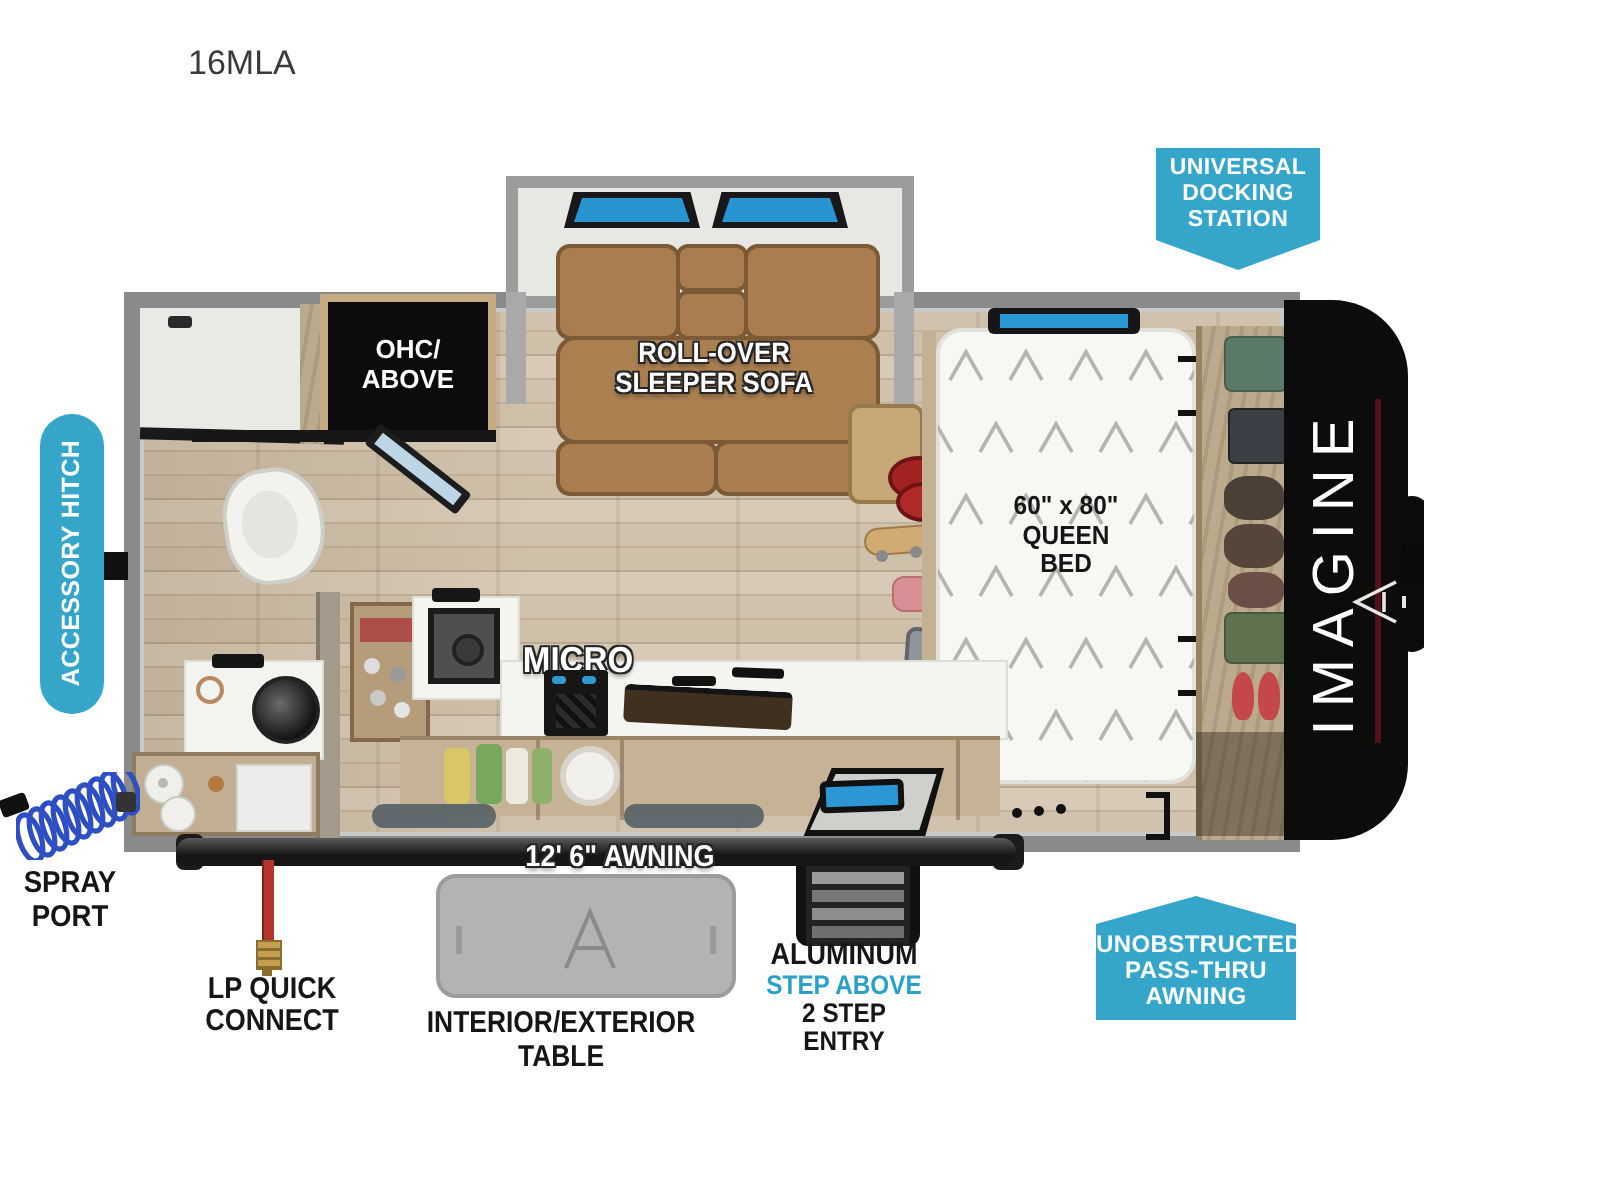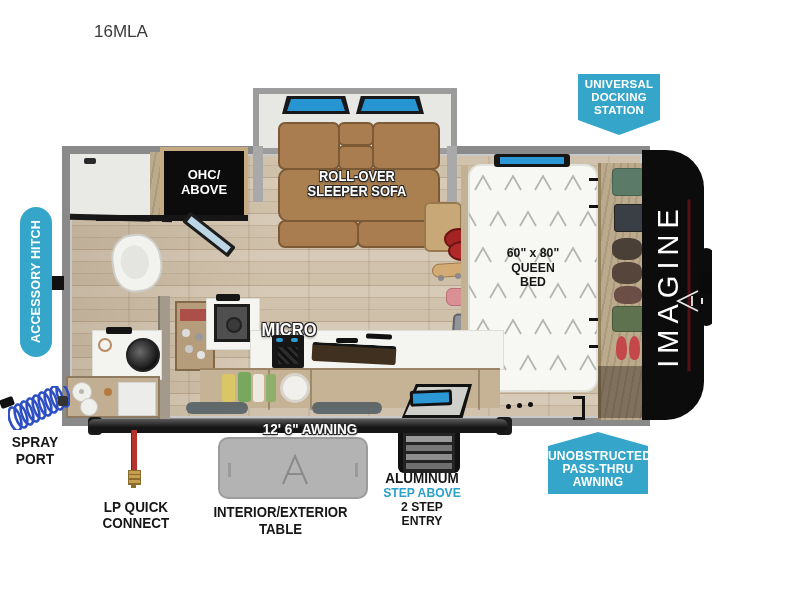"UNOBSTRUCTED" div.abs { top: 432px -> 448px }
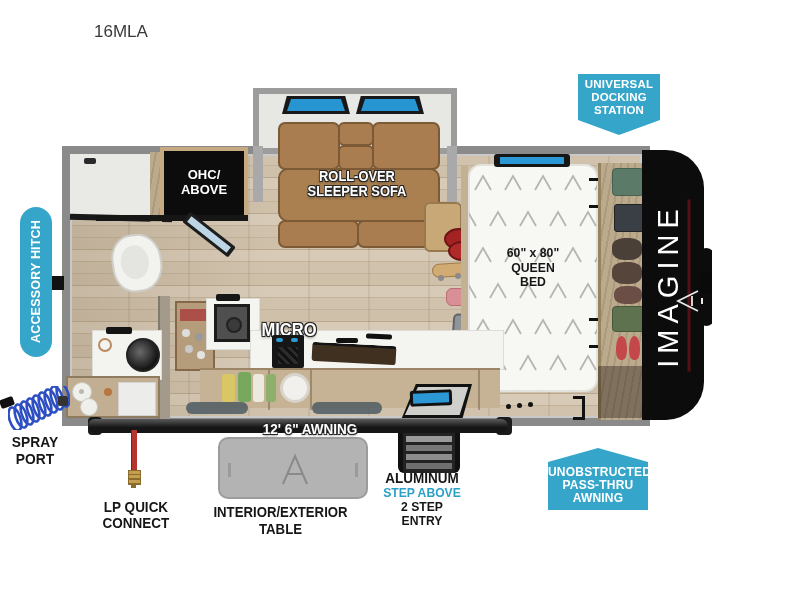"LP QUICK" div.abs { margin-top: 12px -> none }
